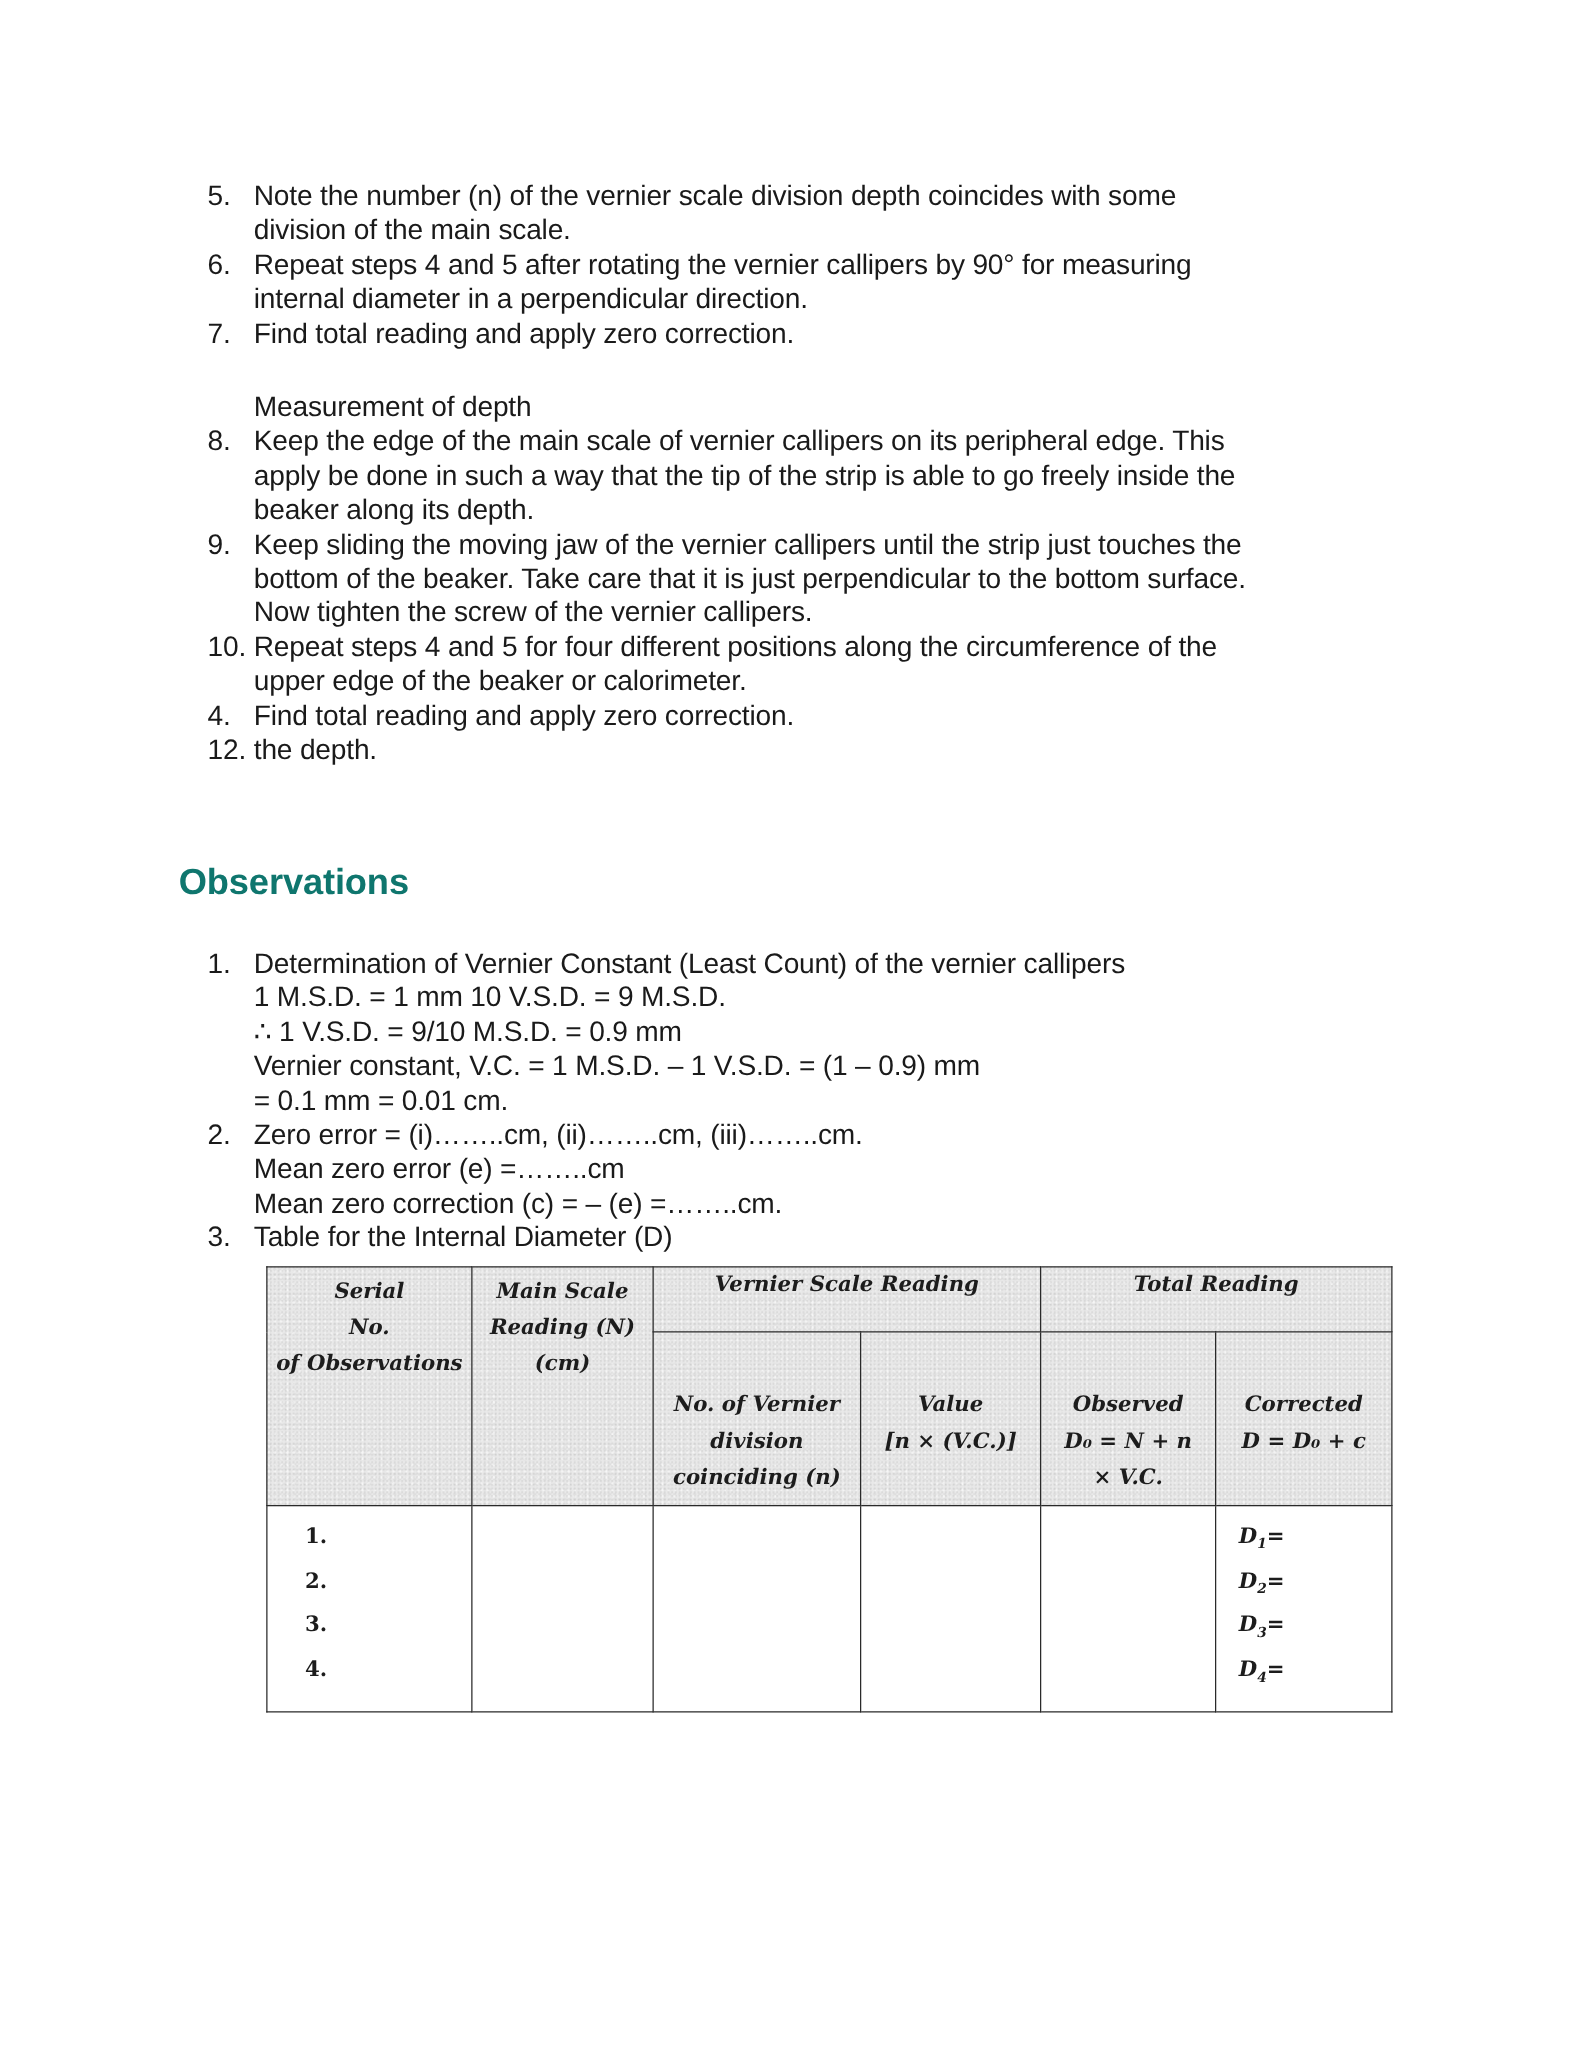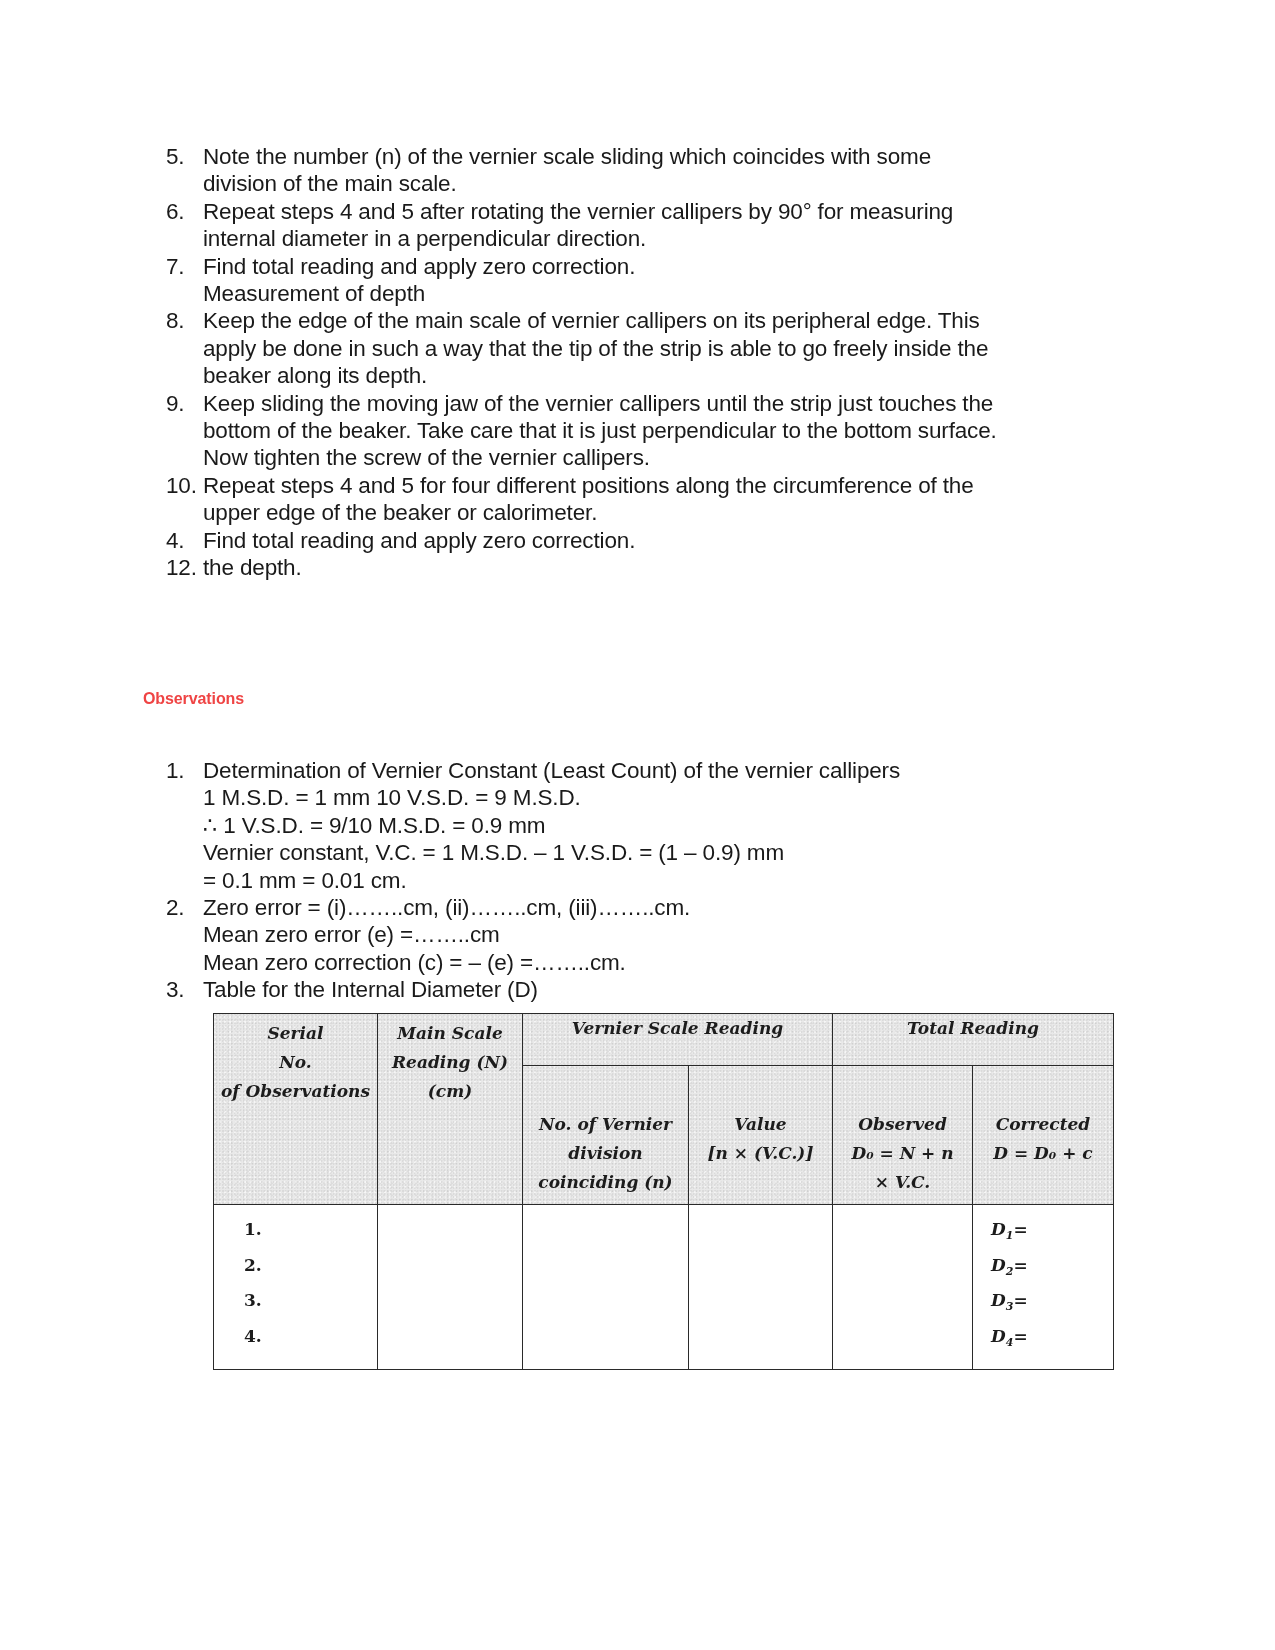"Note the number (n) of" span.line { text: sliding which -> division depth }
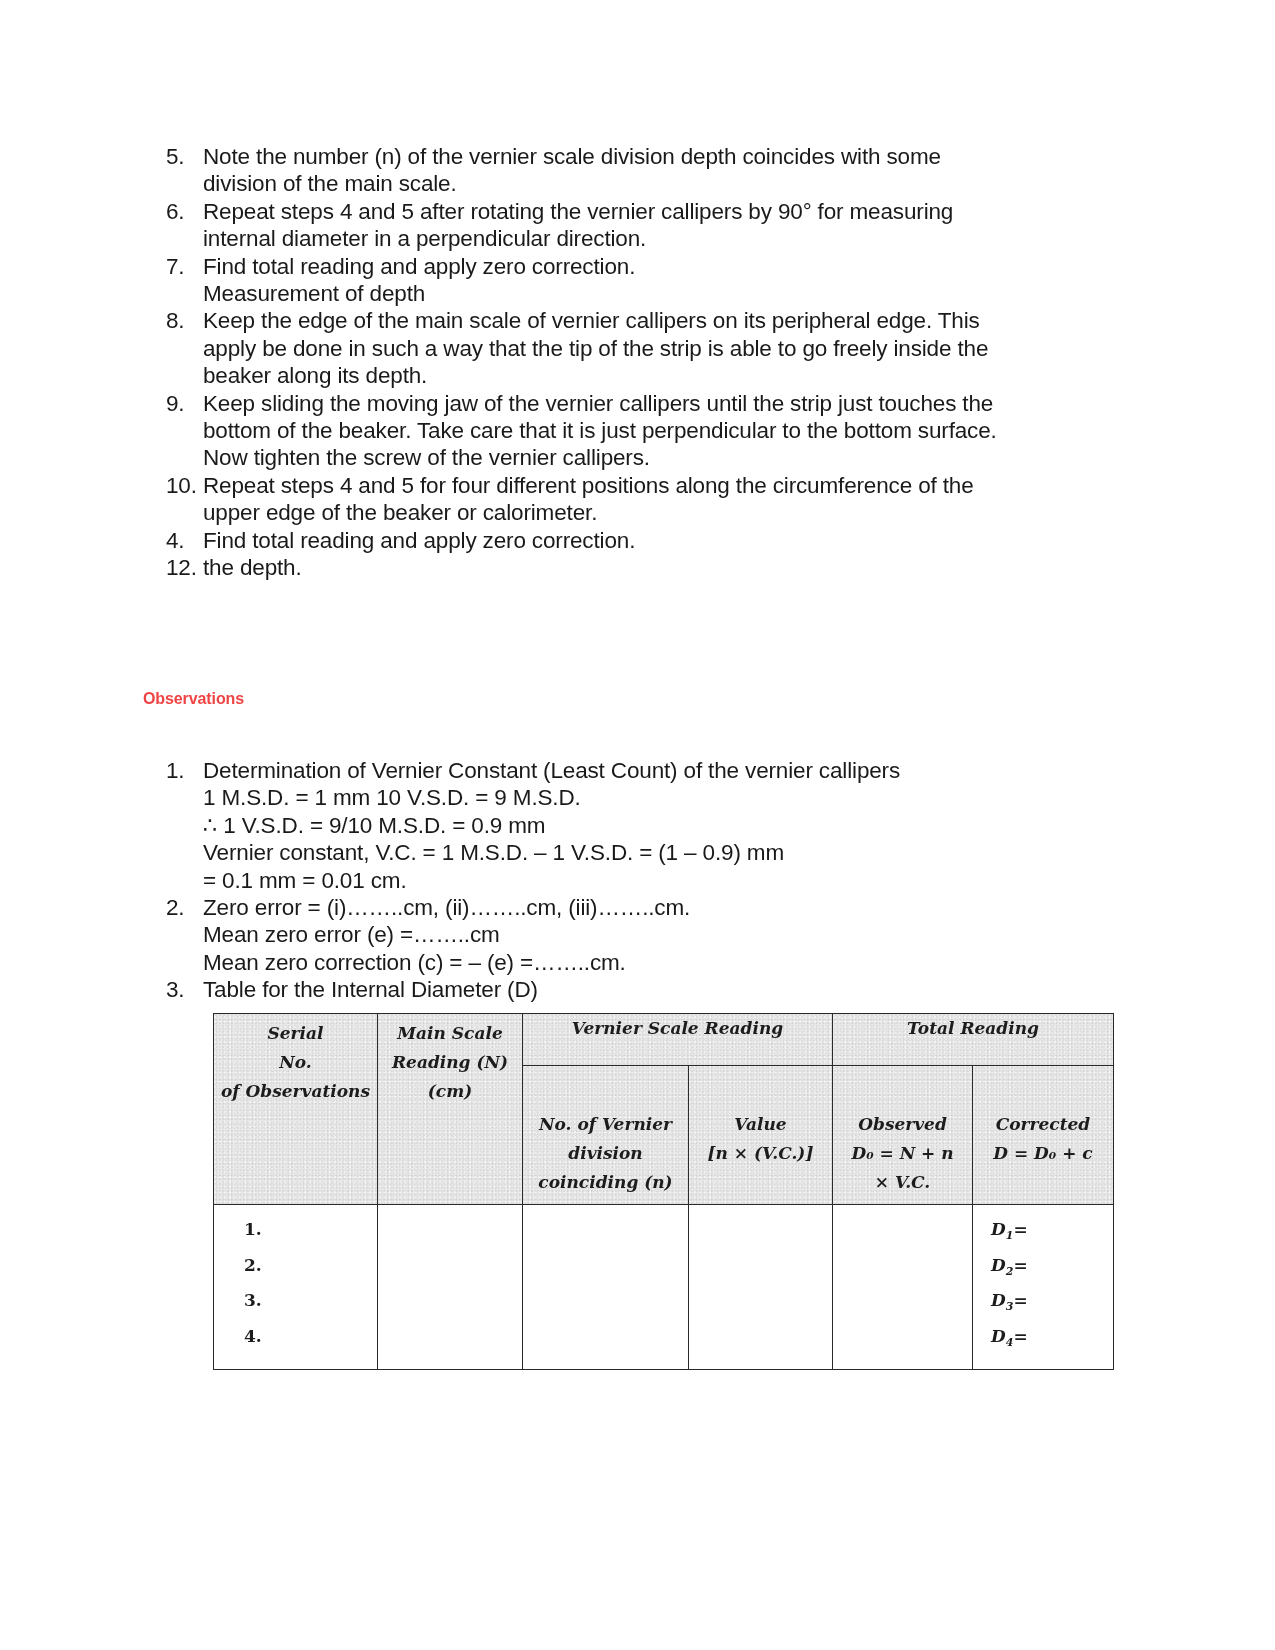"Measurement of depth" .subhead { margin-top: none -> 32px }
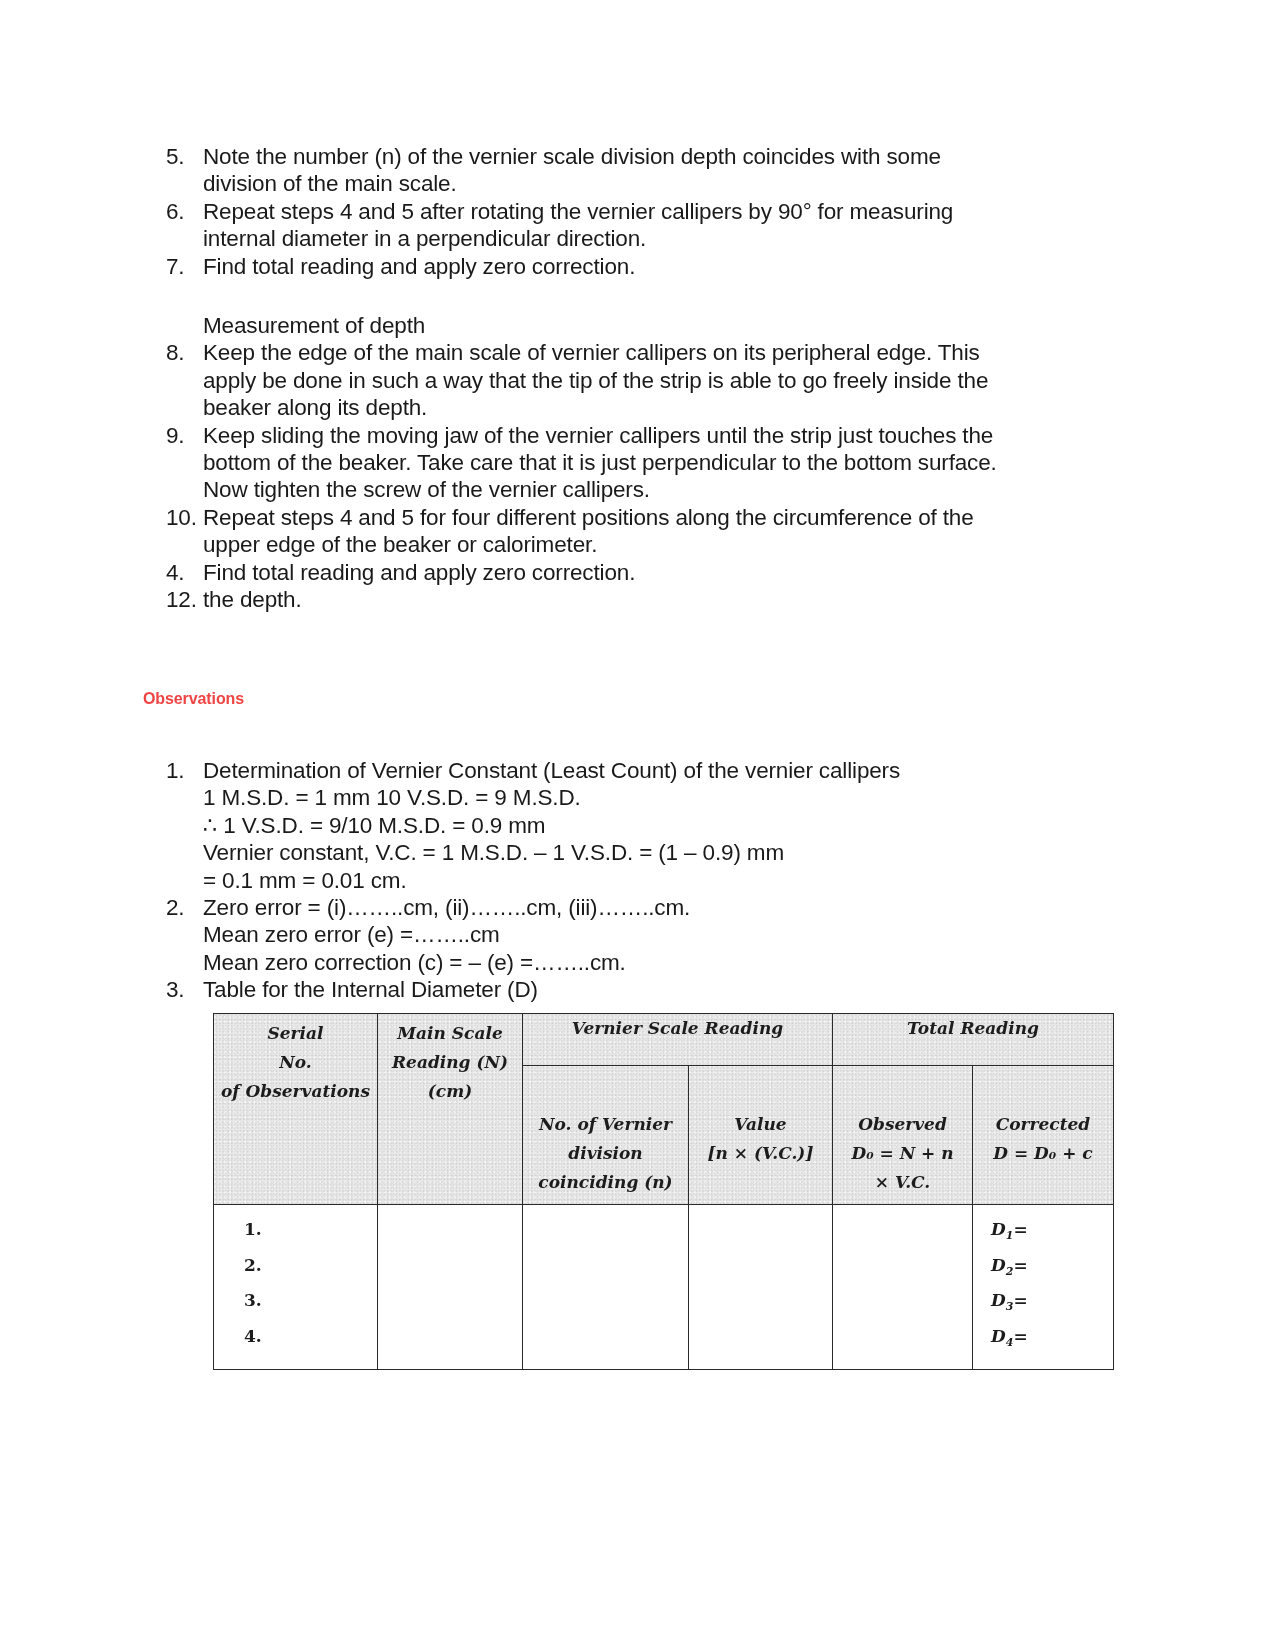"Observations" .section-heading { color: #ef4444 -> #0f766e; font-size: 16px -> 29px }
